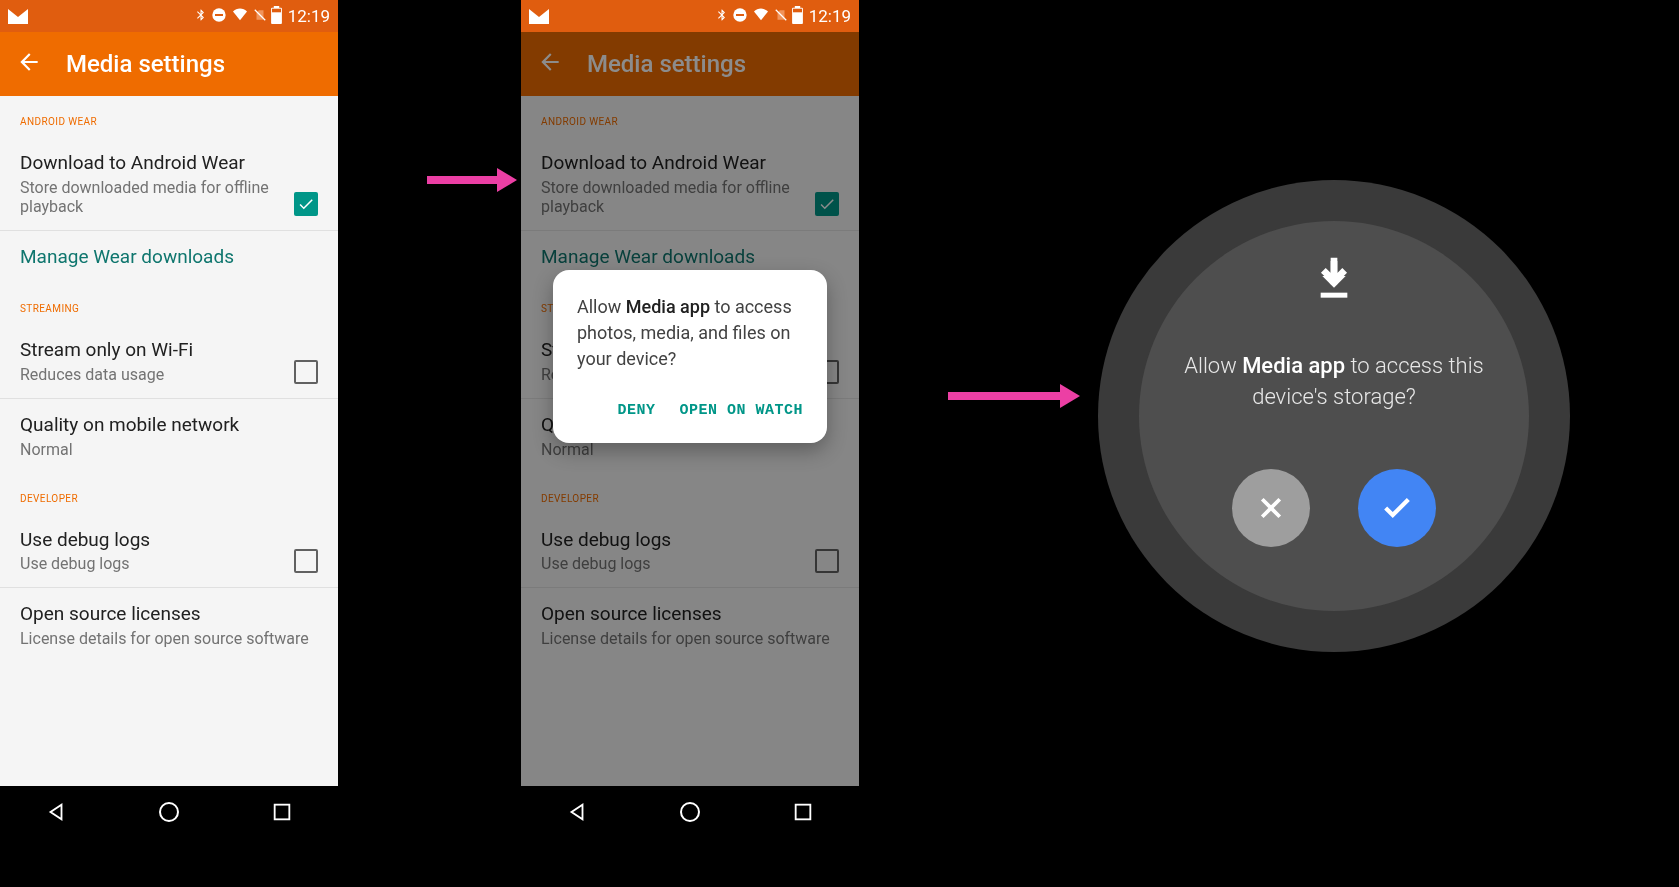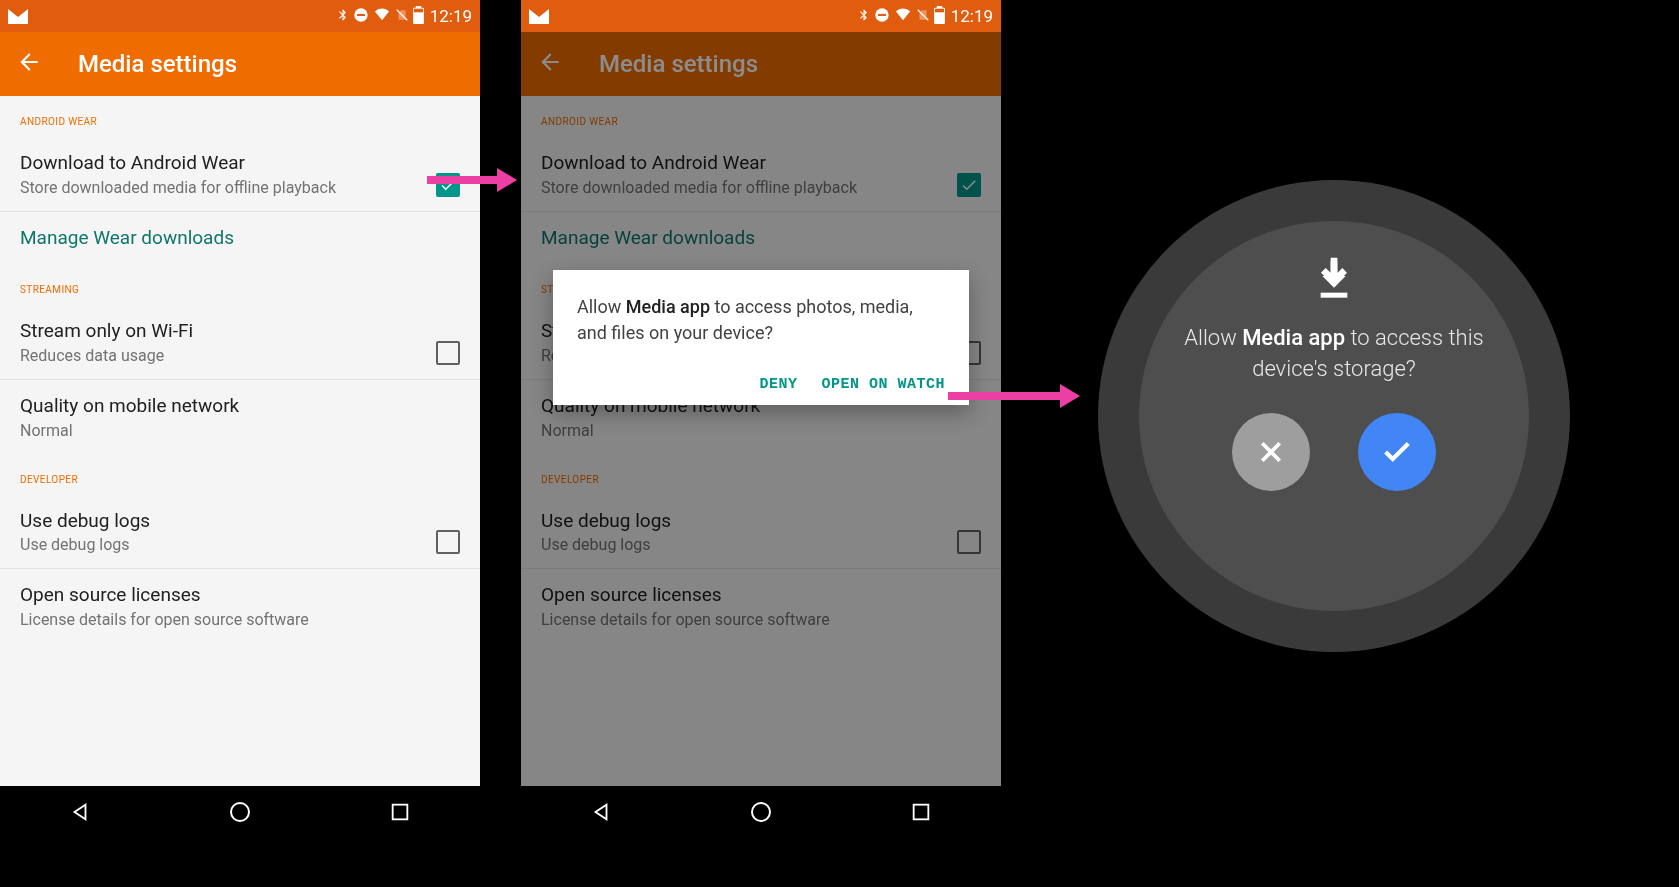"12:19" .phone { width: 480px -> 338px }
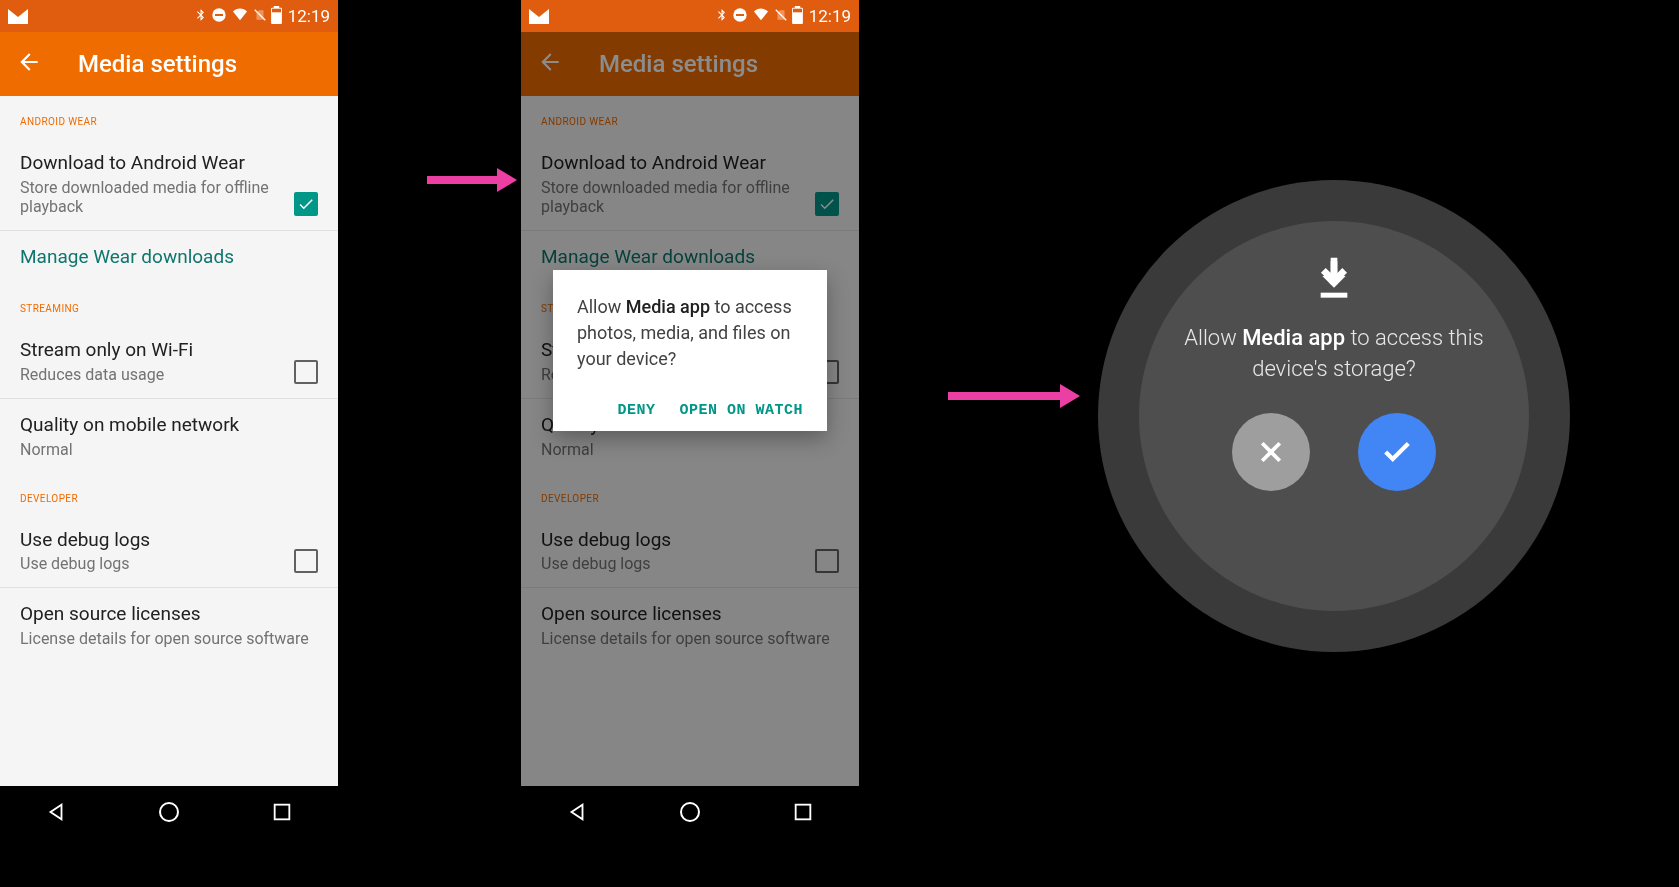"Media settings" .app-bar { gap: 36px -> 24px }
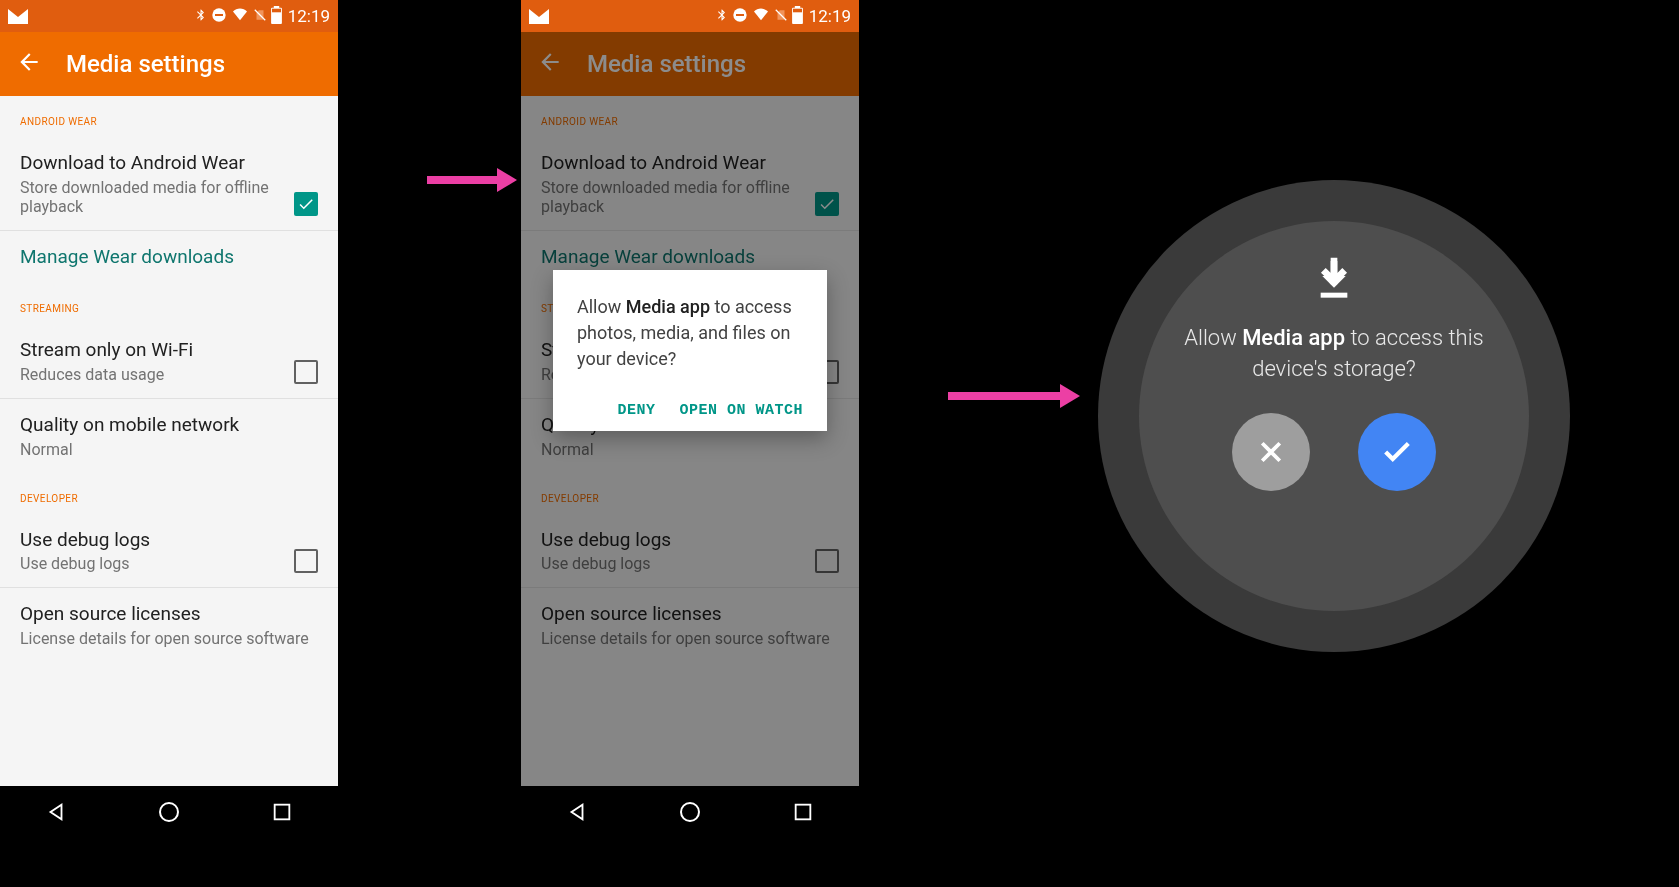"Allow Media app to access photos," .dialog { border-radius: 0 -> 16px; padding: 24px 24px 12px -> 24px 24px 24px }
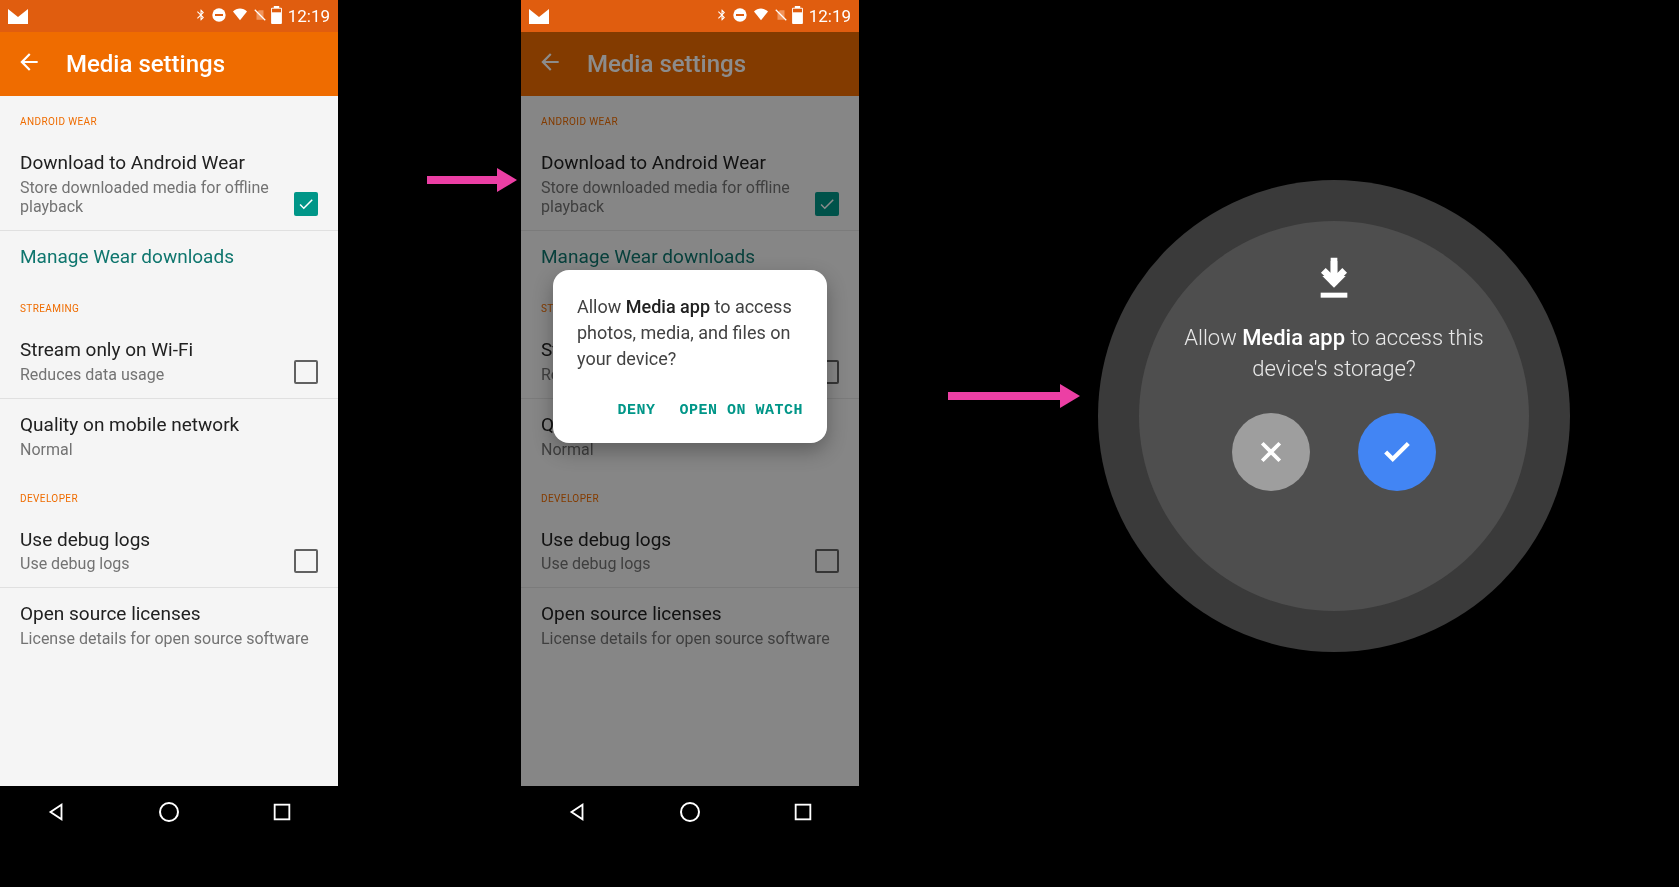"Allow Media app to access this" .watch-face { gap: none -> 28px }
